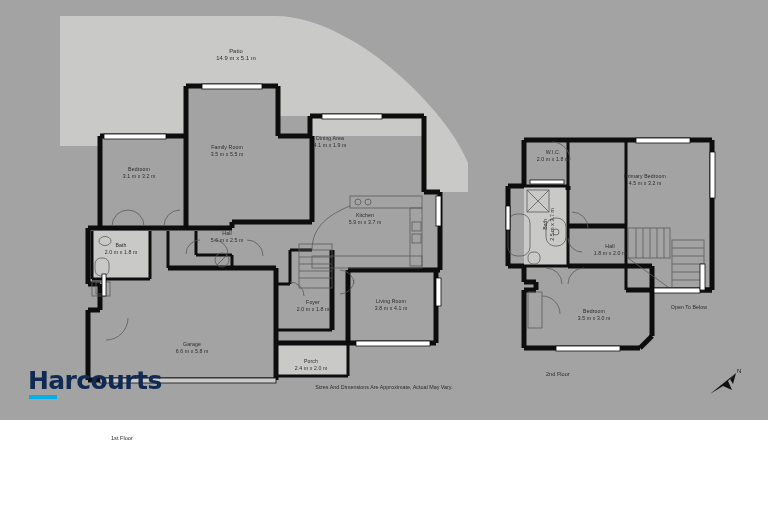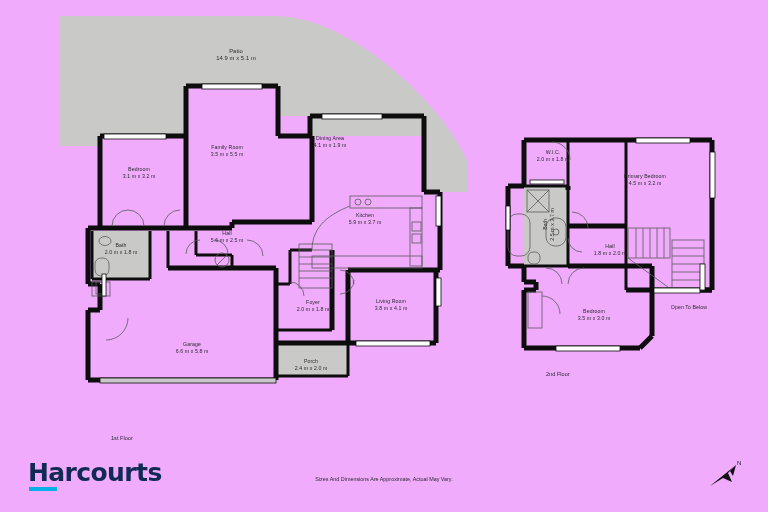"Harcourts" #page { background: #f0abfc -> #a3a3a3; height: 512px -> 420px }
